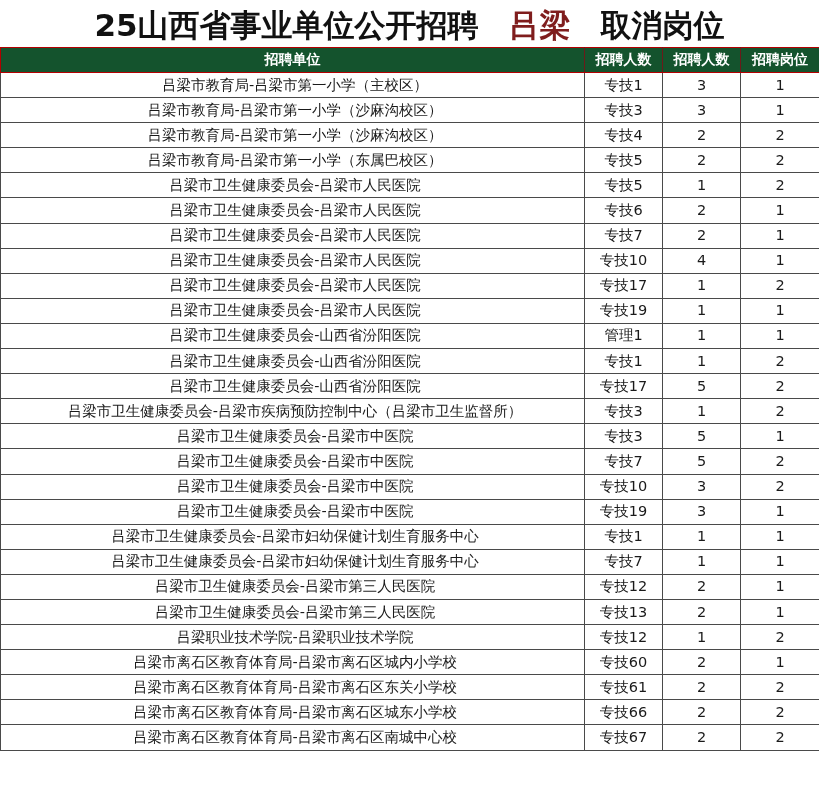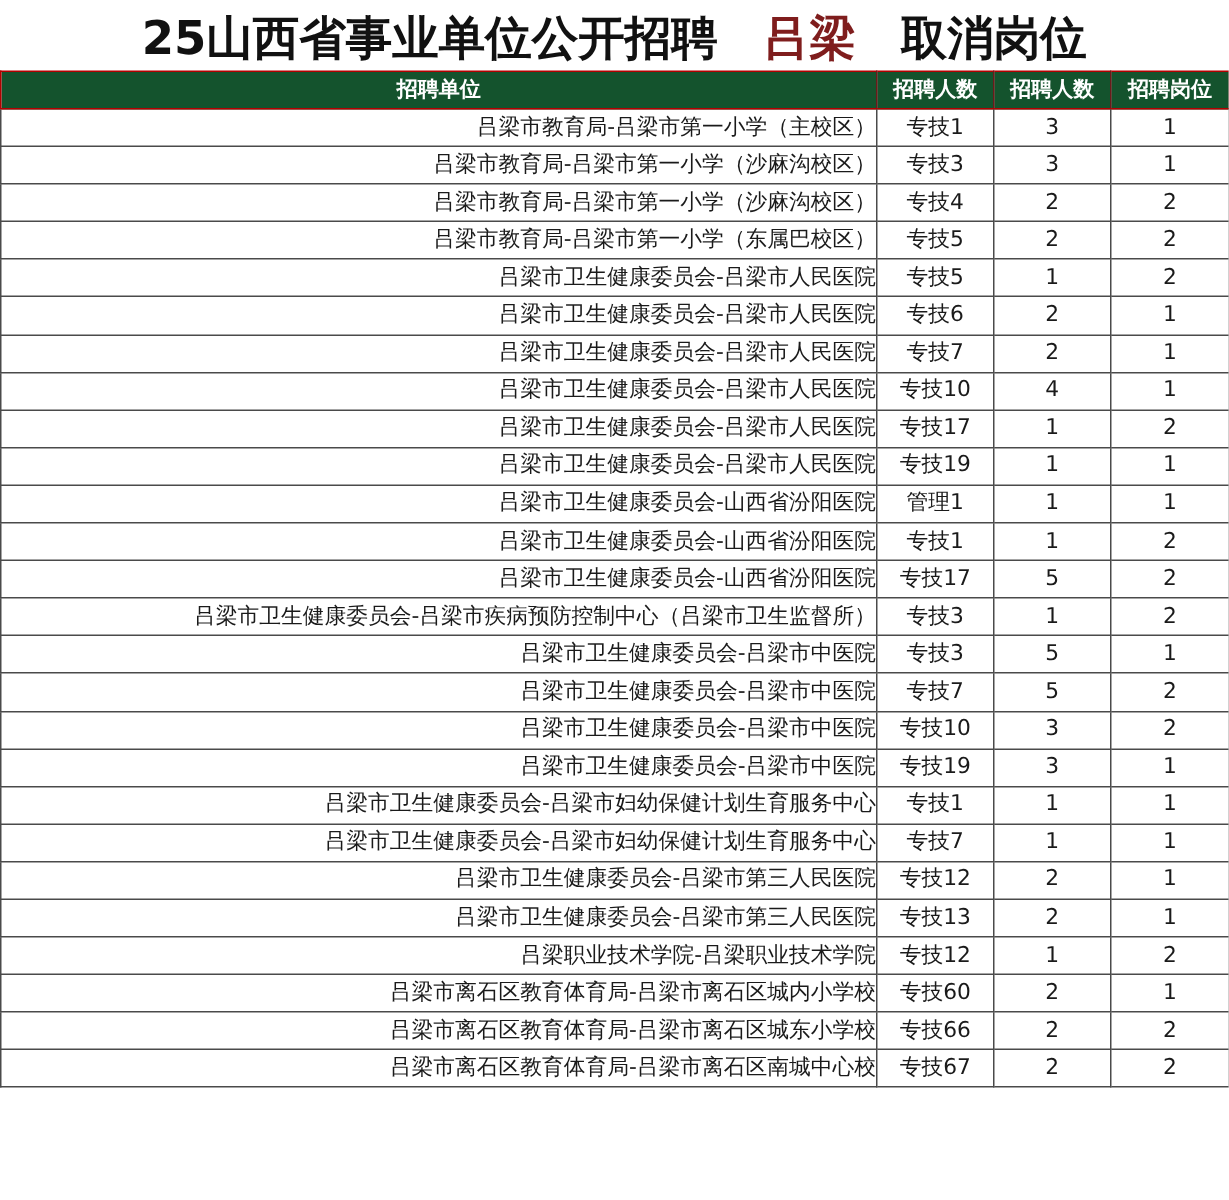"吕梁市教育局-吕梁市第一小学（主校区）" tbody td.unit { text-align: right -> center }
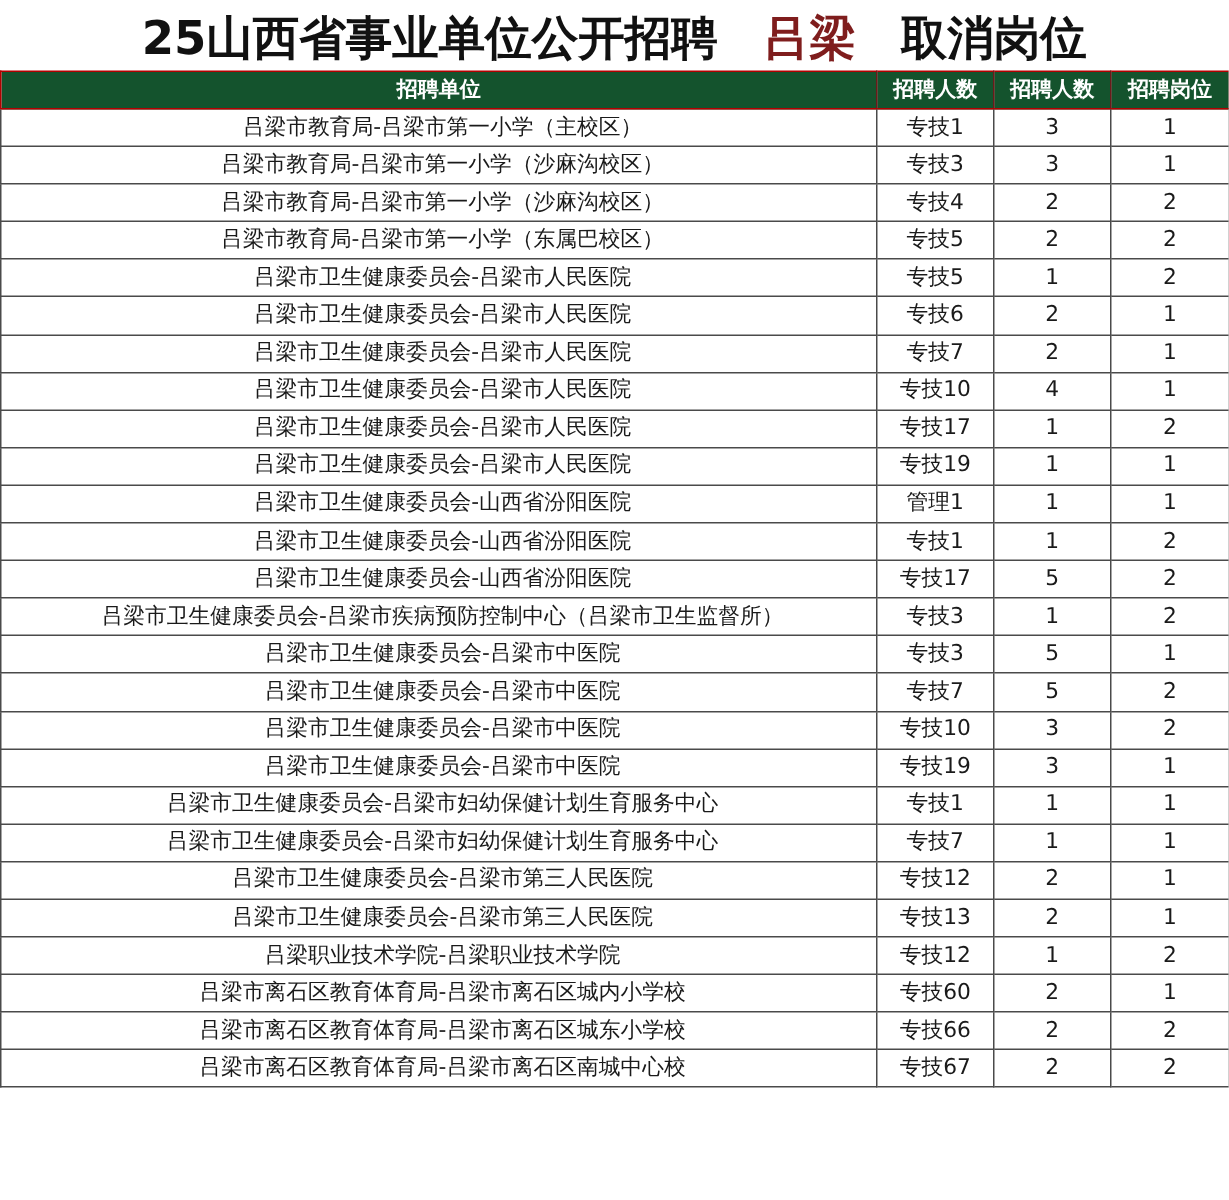"吕梁市离石区教育体育局-吕梁市离石区东关小学校" tr { html: none -> <tr> <td>吕梁市离石区教育体育局-吕梁市离石区东关小学校</td> <td>专技61</td> <td>2</td> <td>2</td> </tr> }
